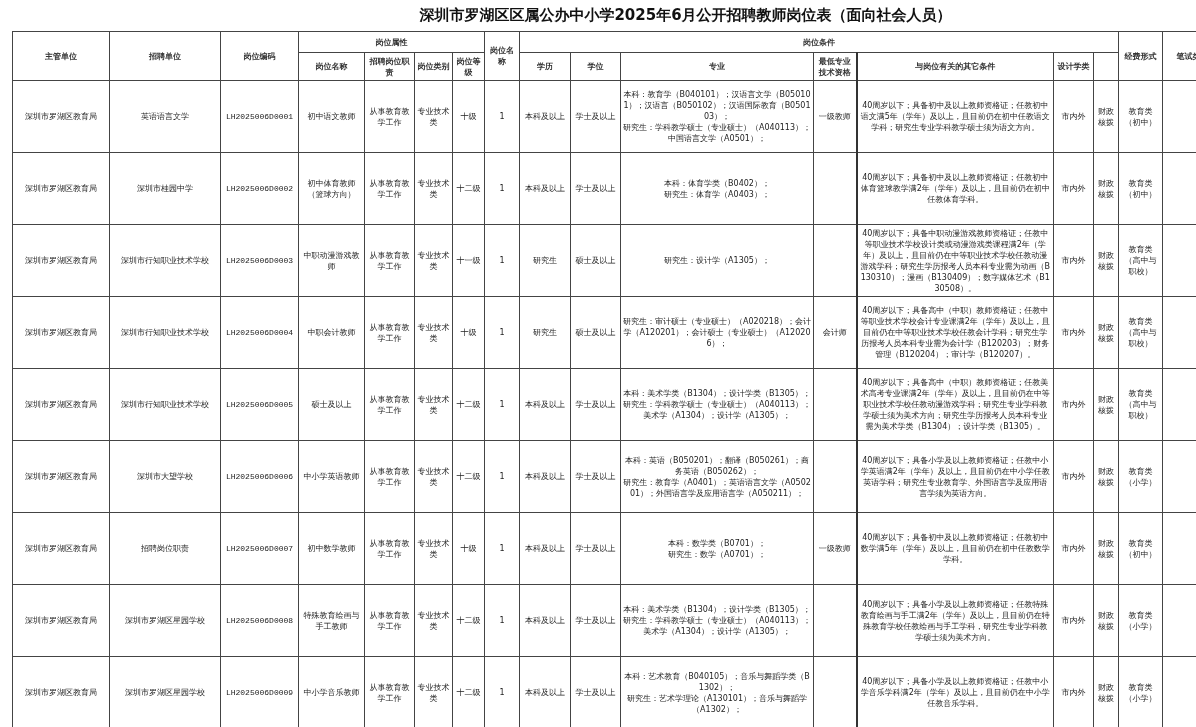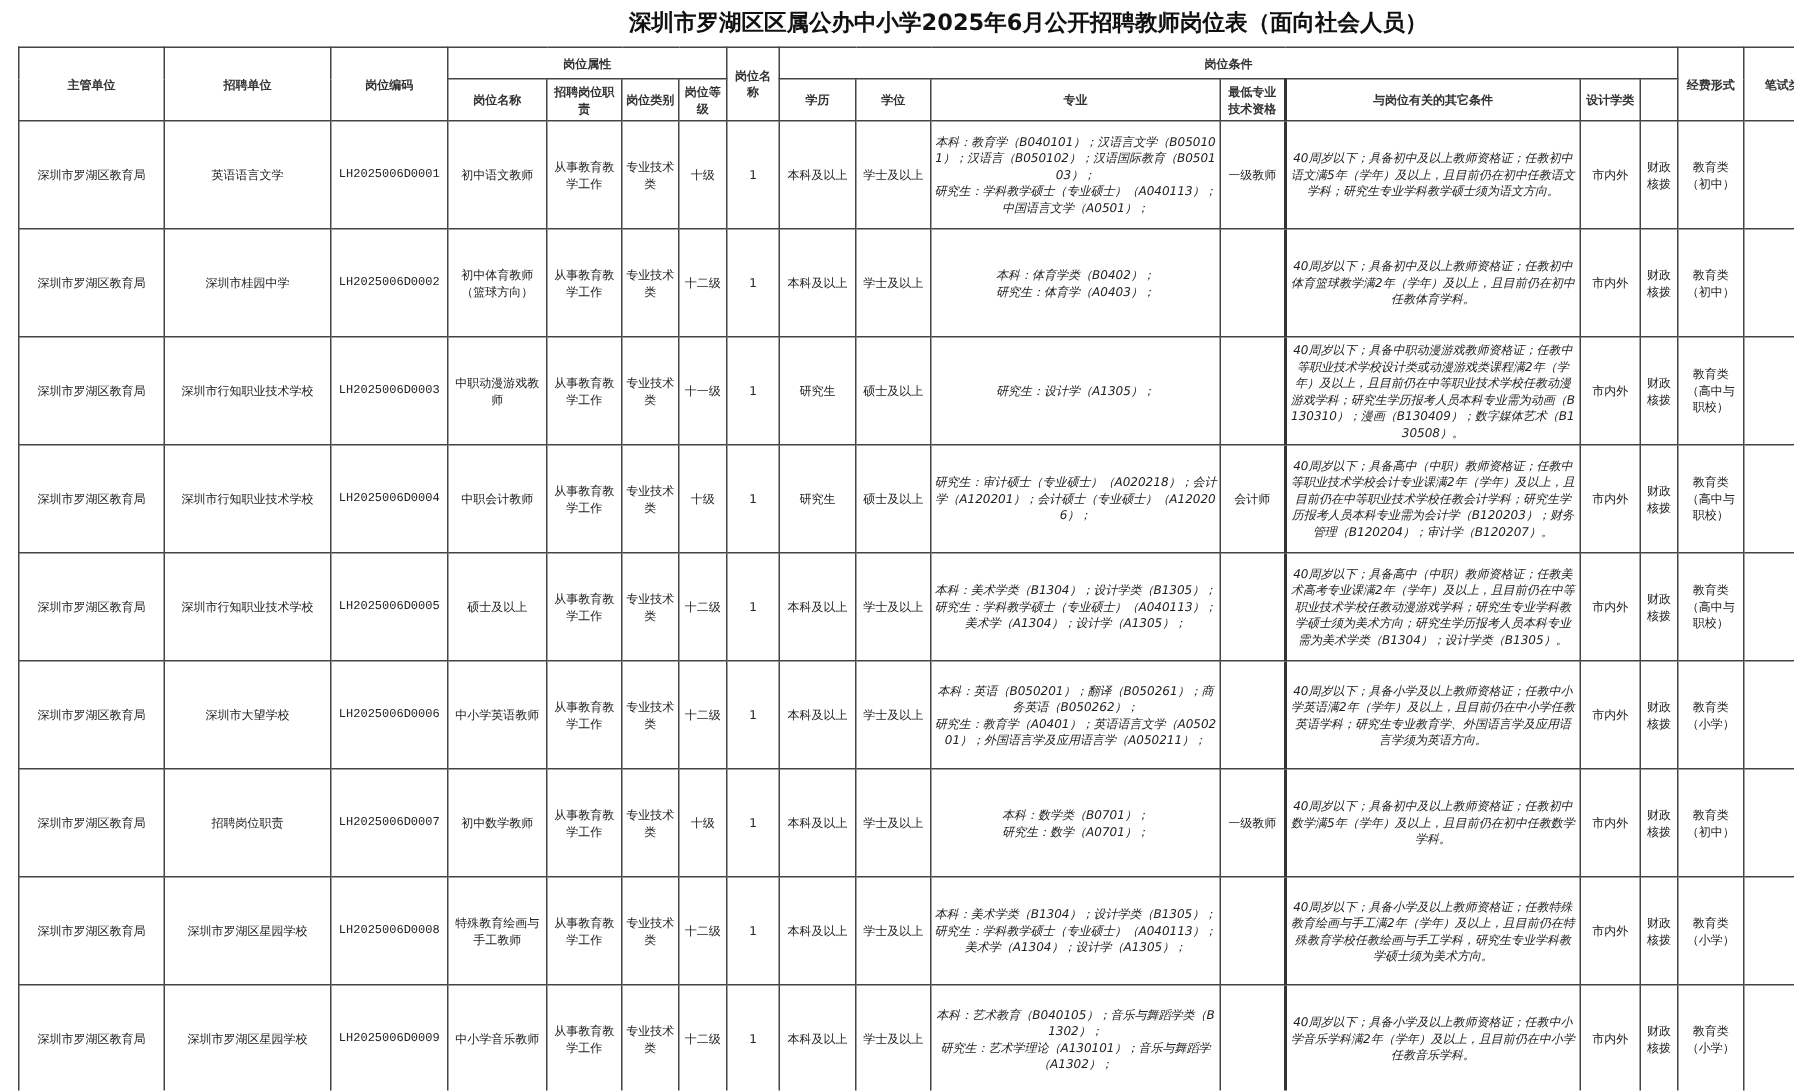"本科：教育学（B040101）；汉语言文学（B050101）；汉语言（B0501" td.left { font-style: italic -> none }
